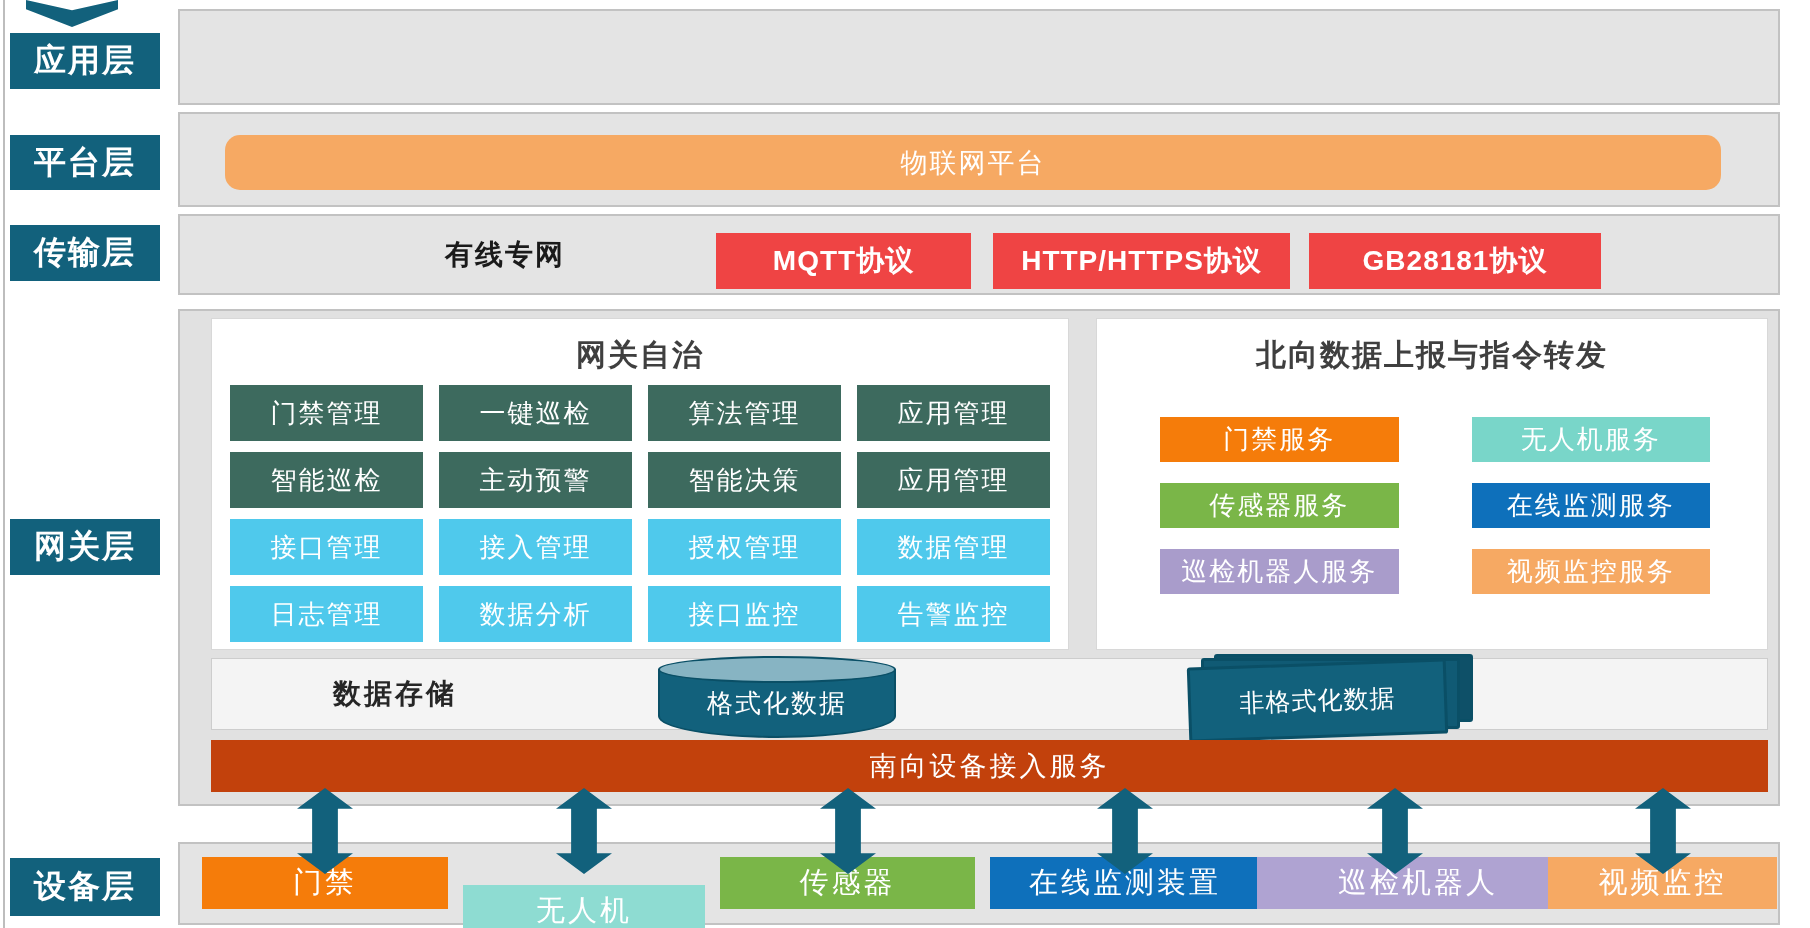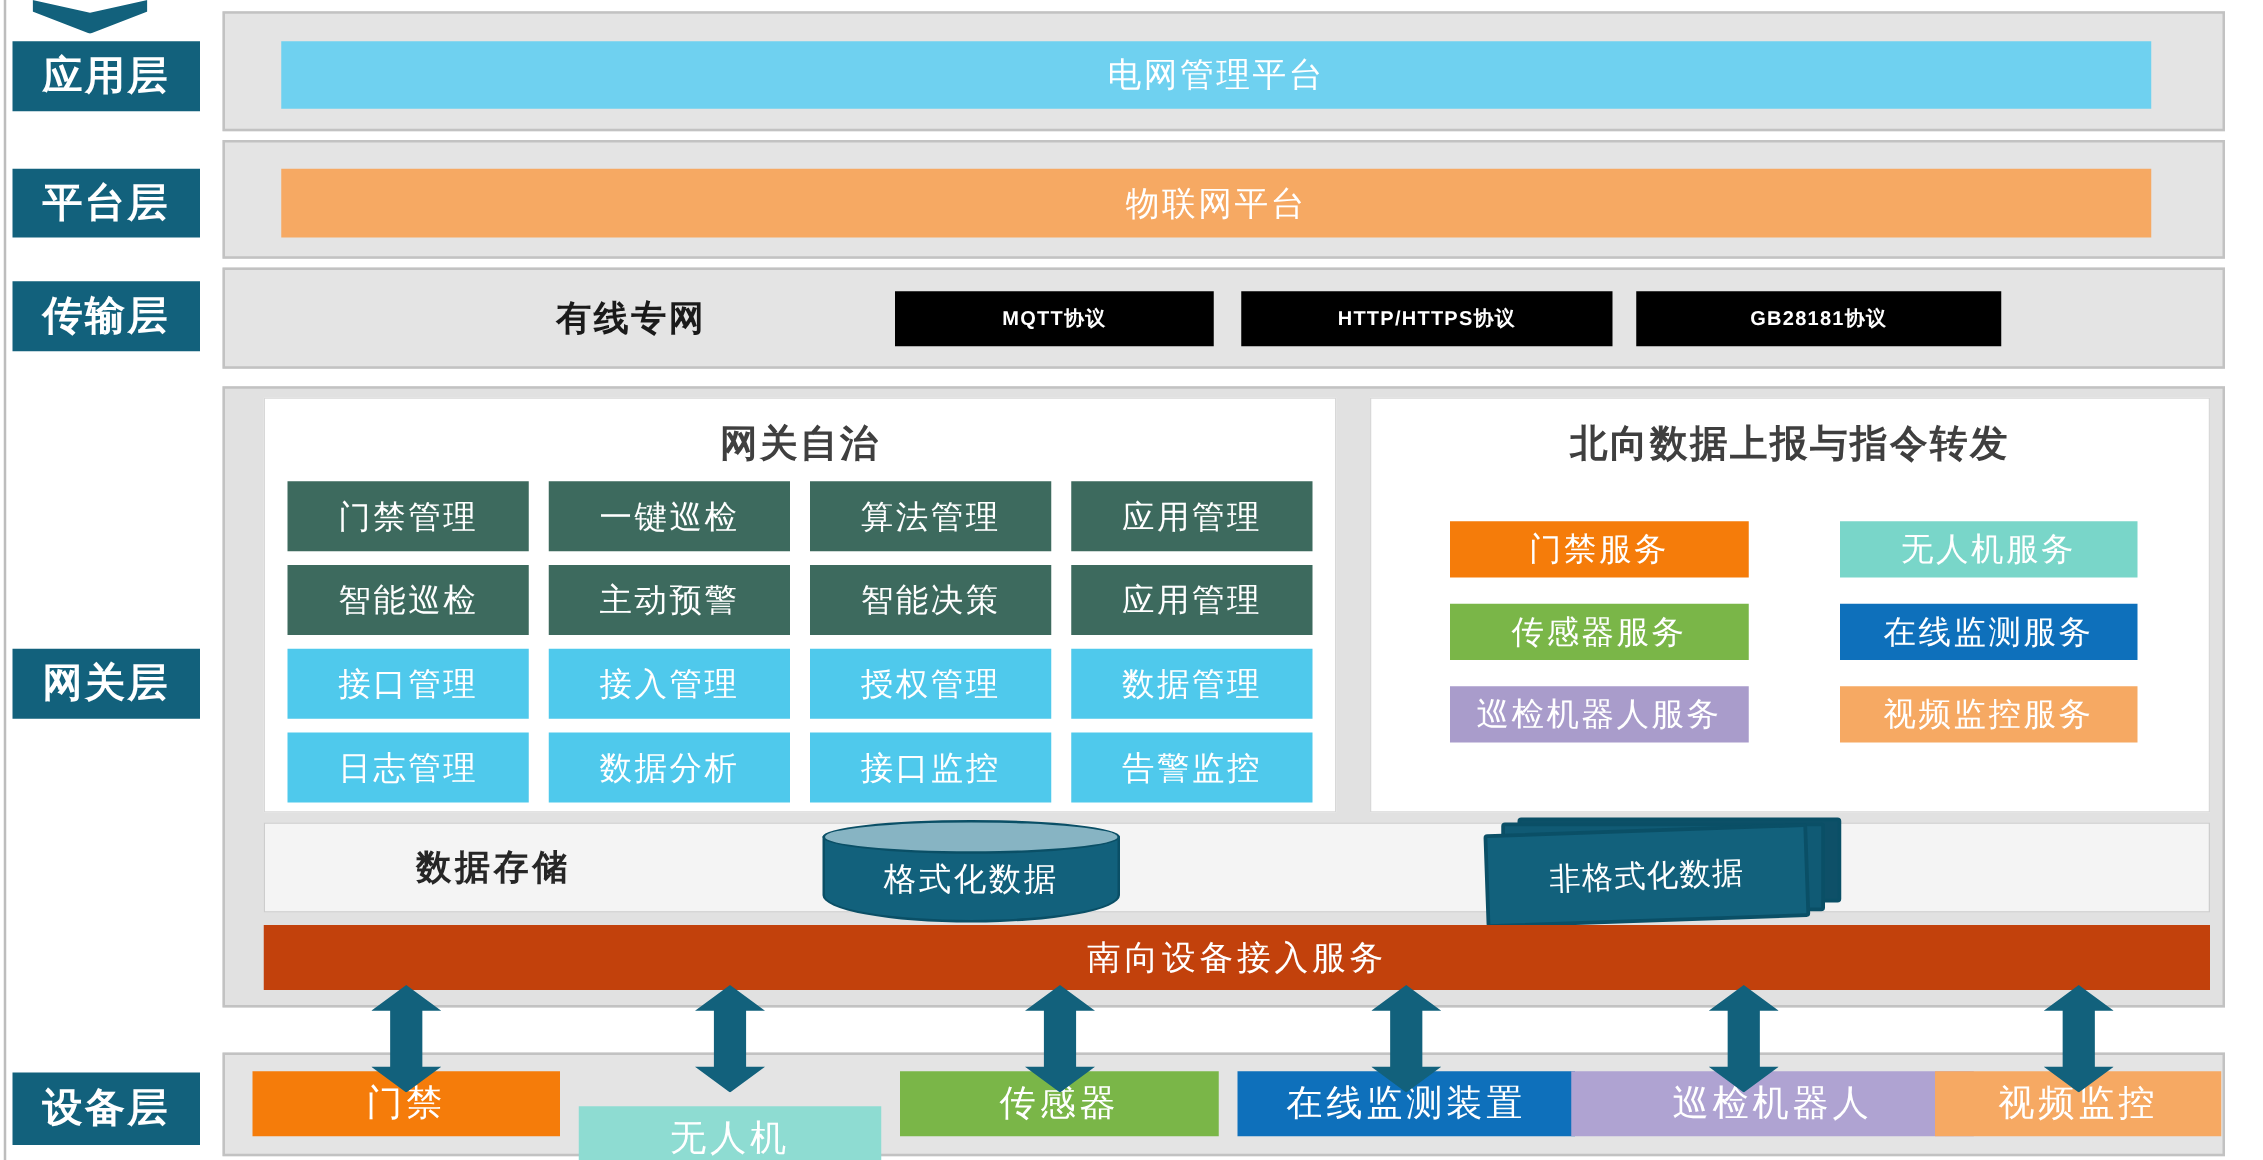"电网管理平台" div.inner-bar { html: <div>电网管理平台</div> -> none }
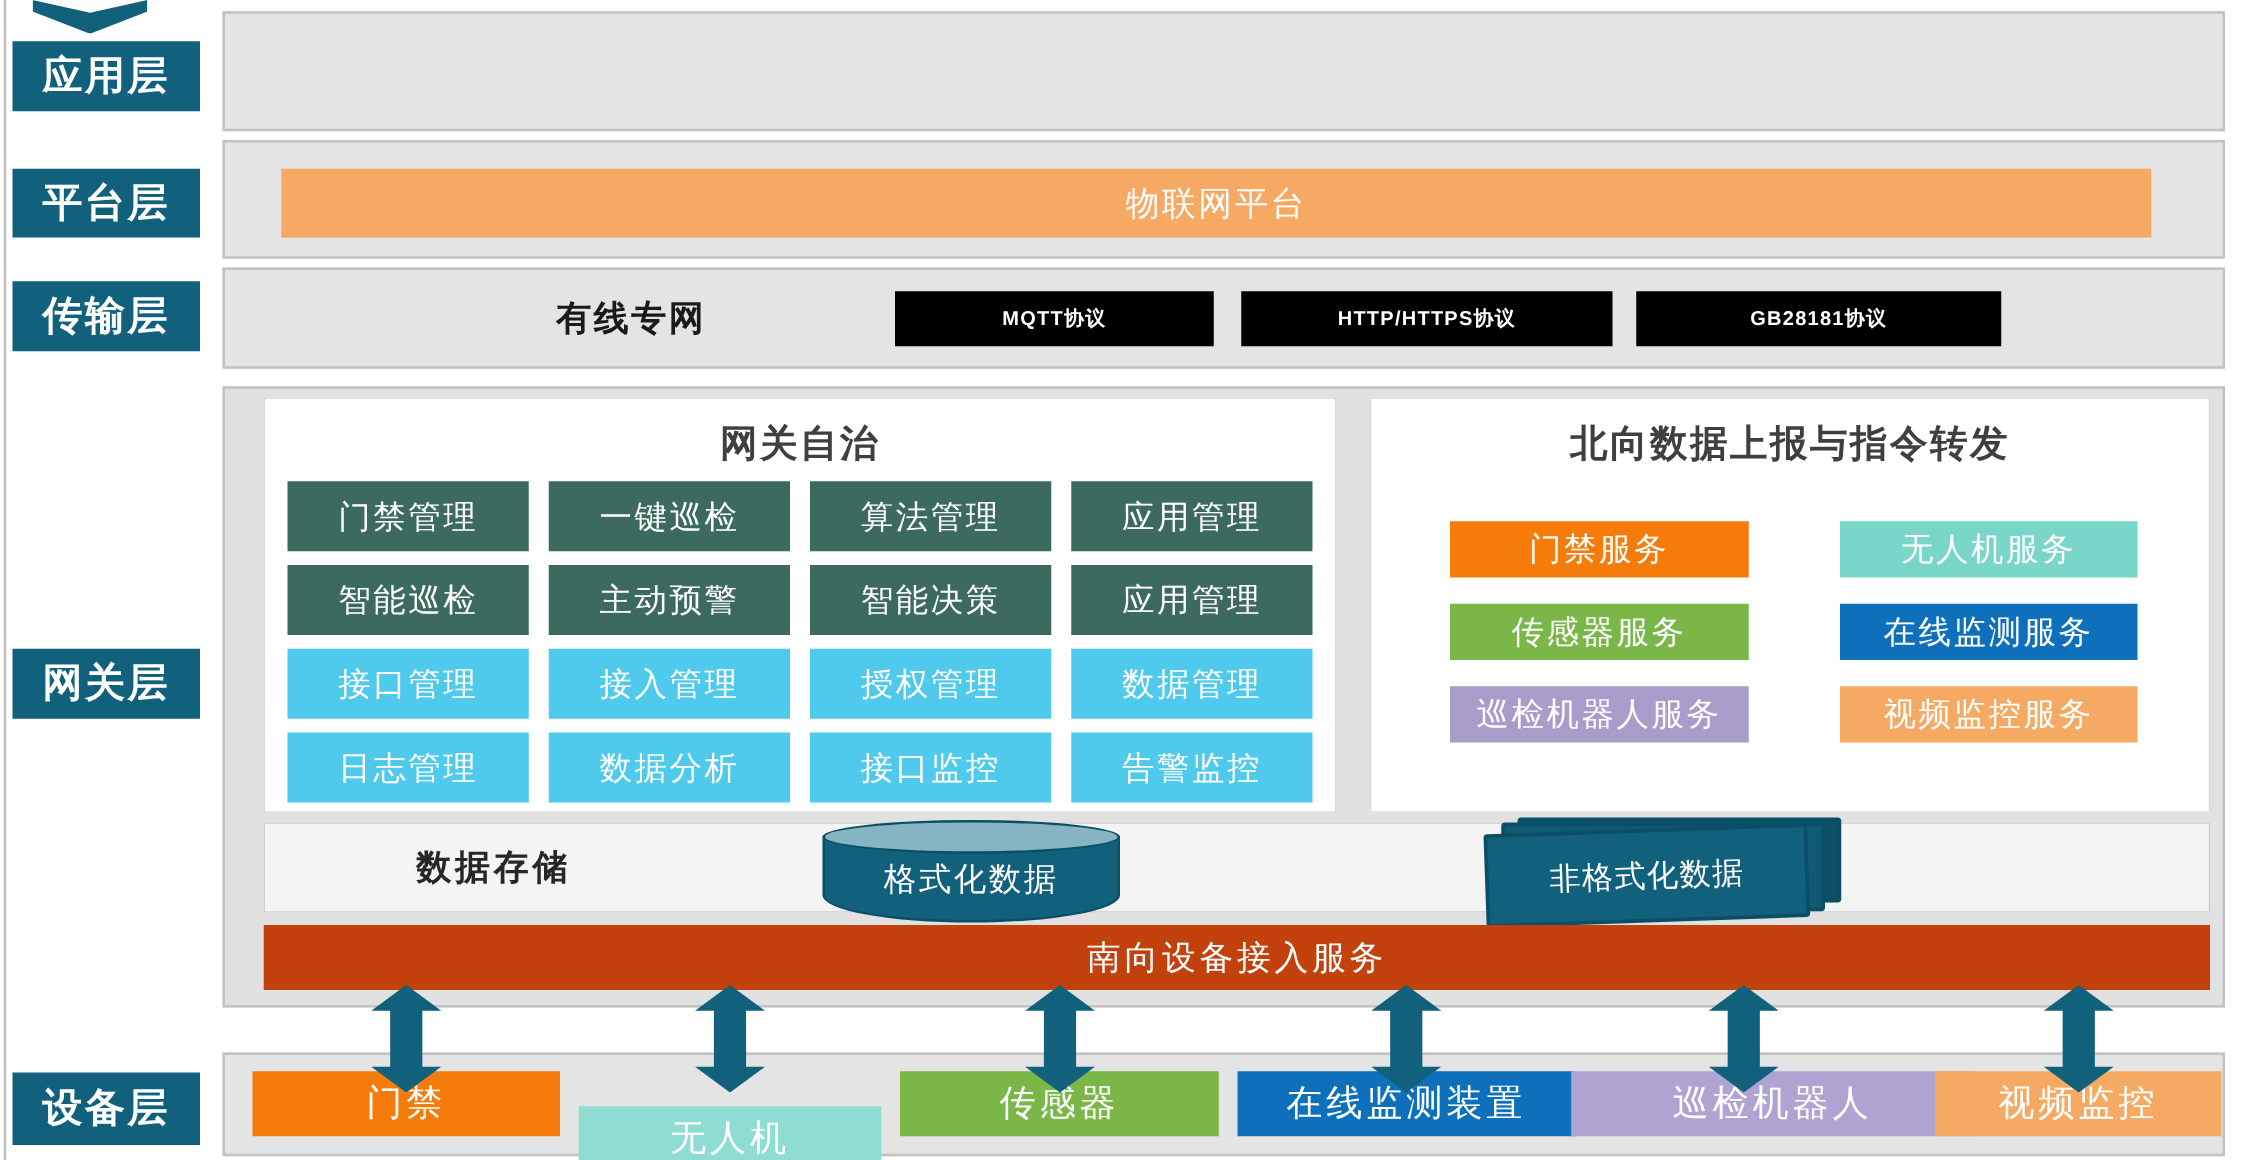"物联网平台" .bar-platform { border-radius: none -> 15px }
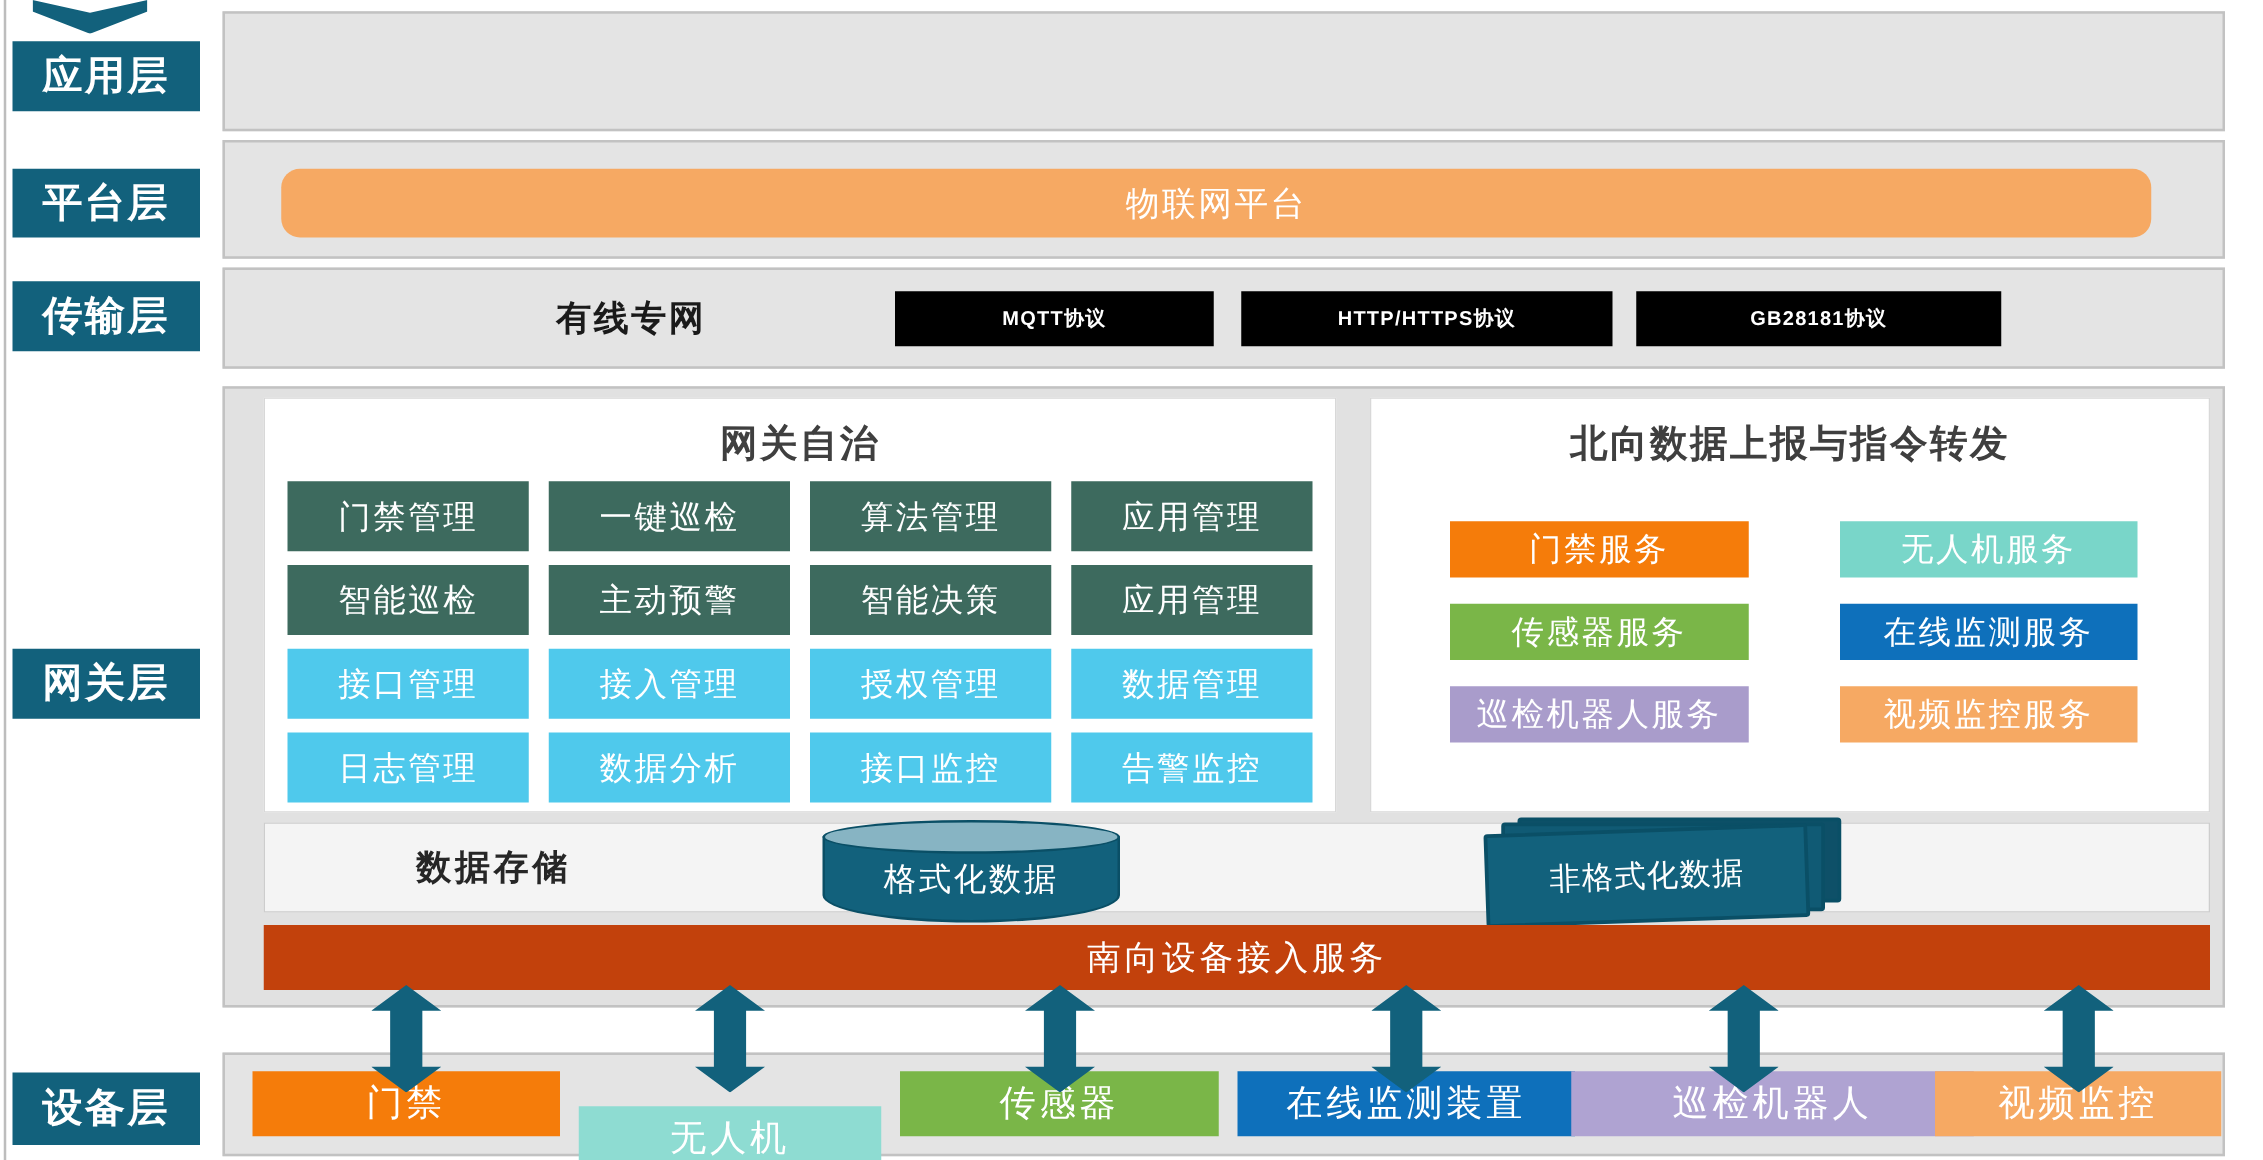"MQTT协议" .proto-btn { background: #000000 -> #ef4444; font-size: 16px -> 28px; height: 44px -> 56px }
